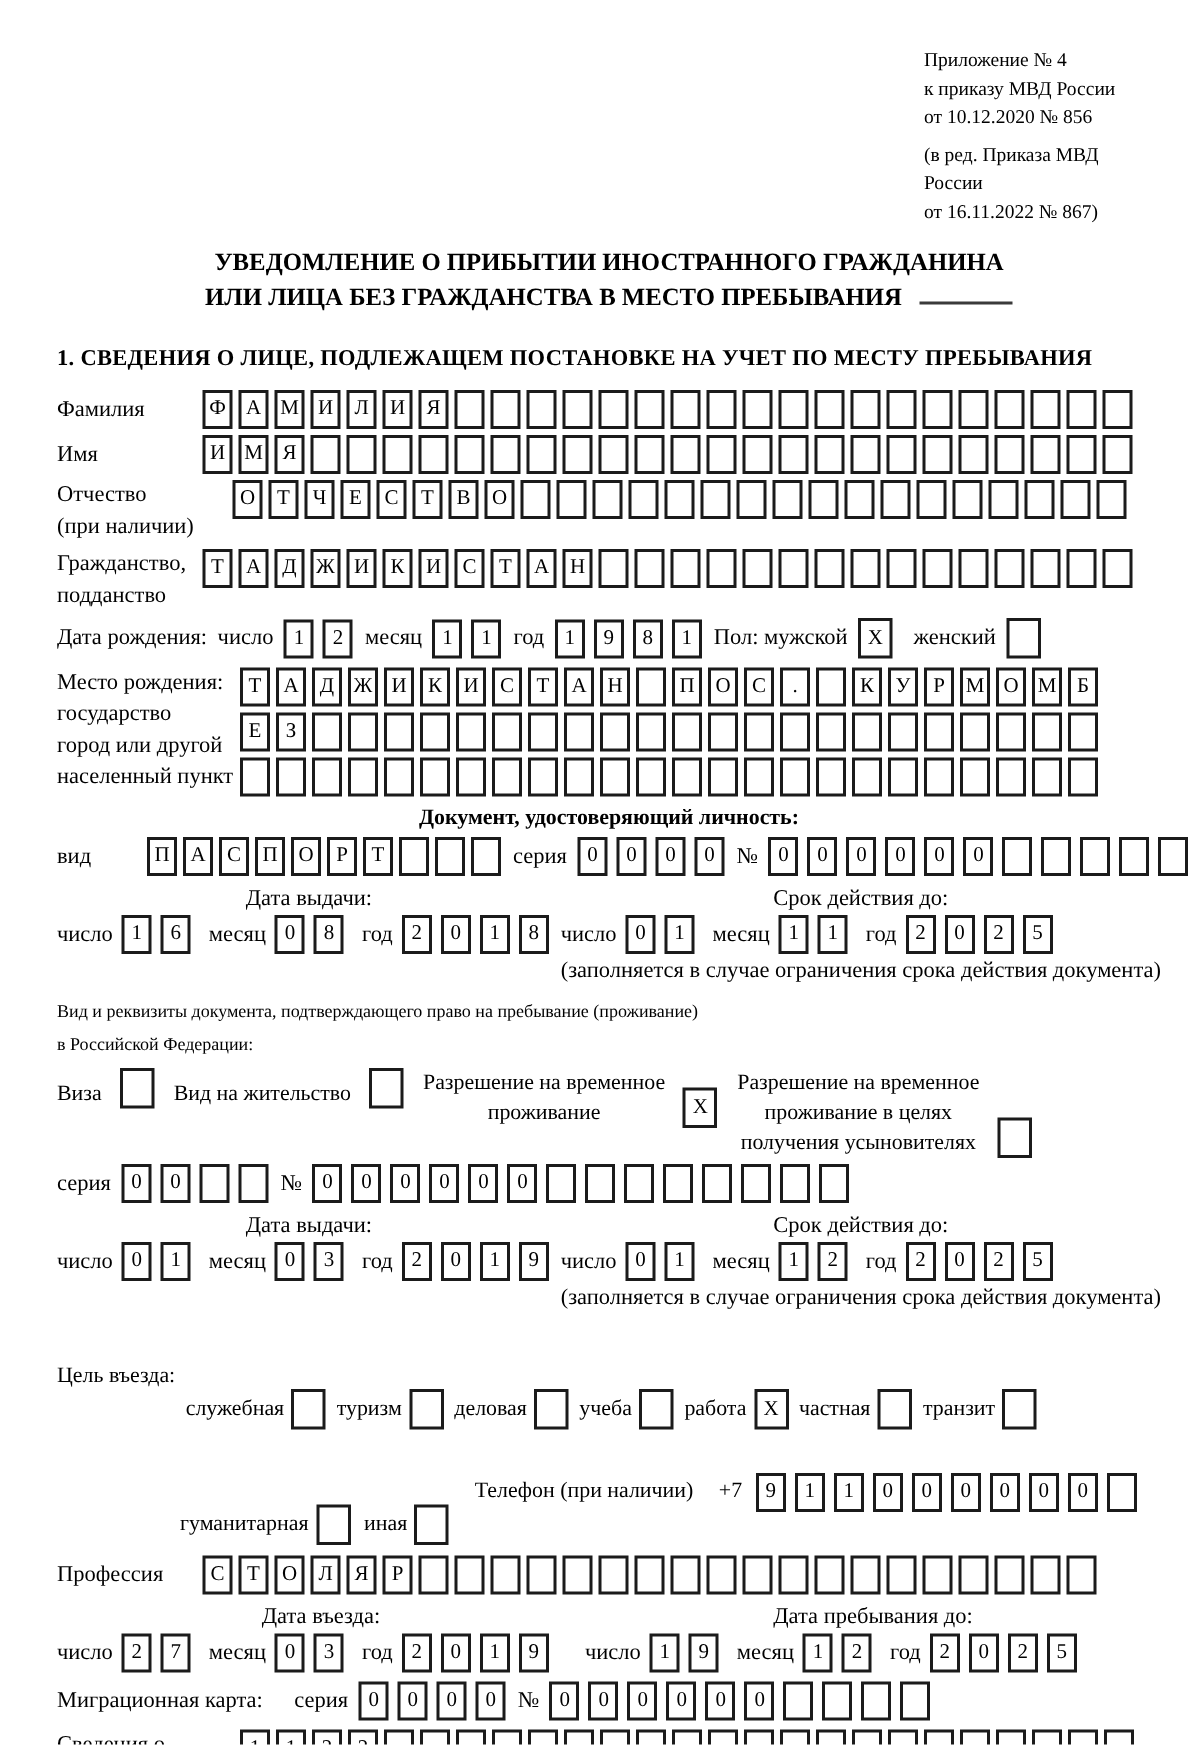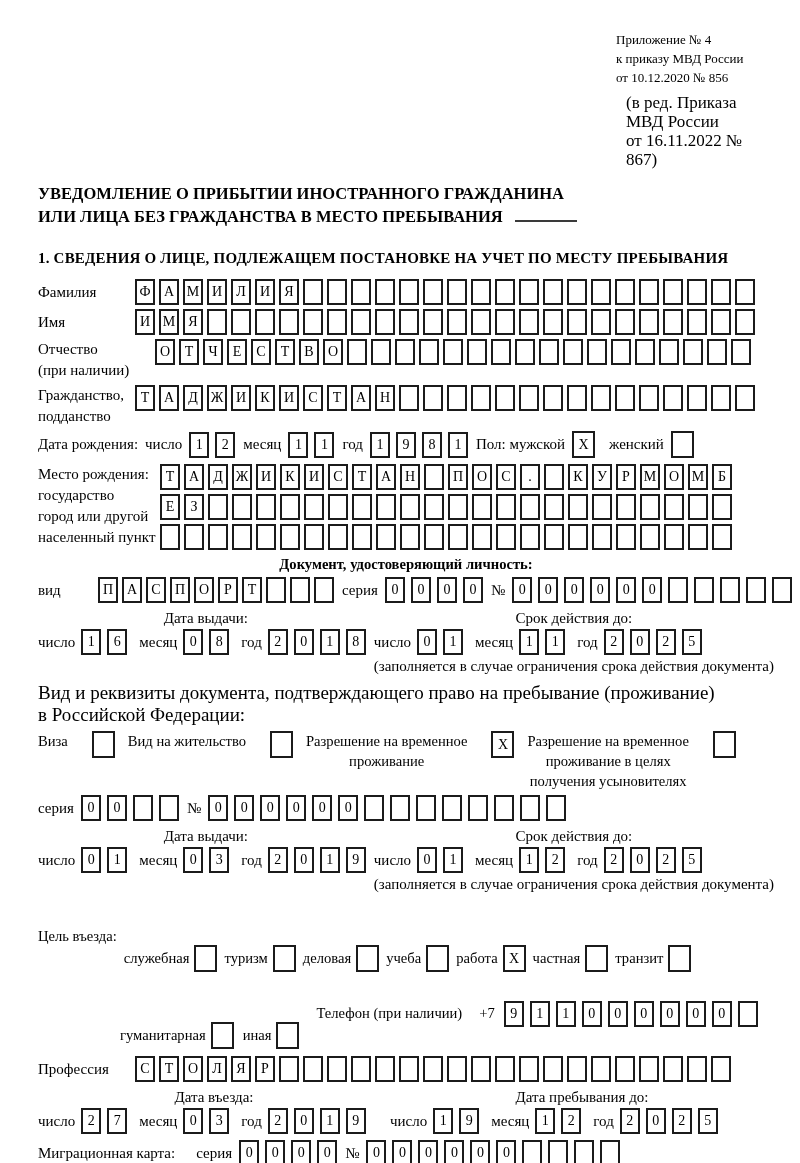"(в ред. Приказа МВД России" .edition { font-size: 17px -> 13px; margin-left: 10px -> none }
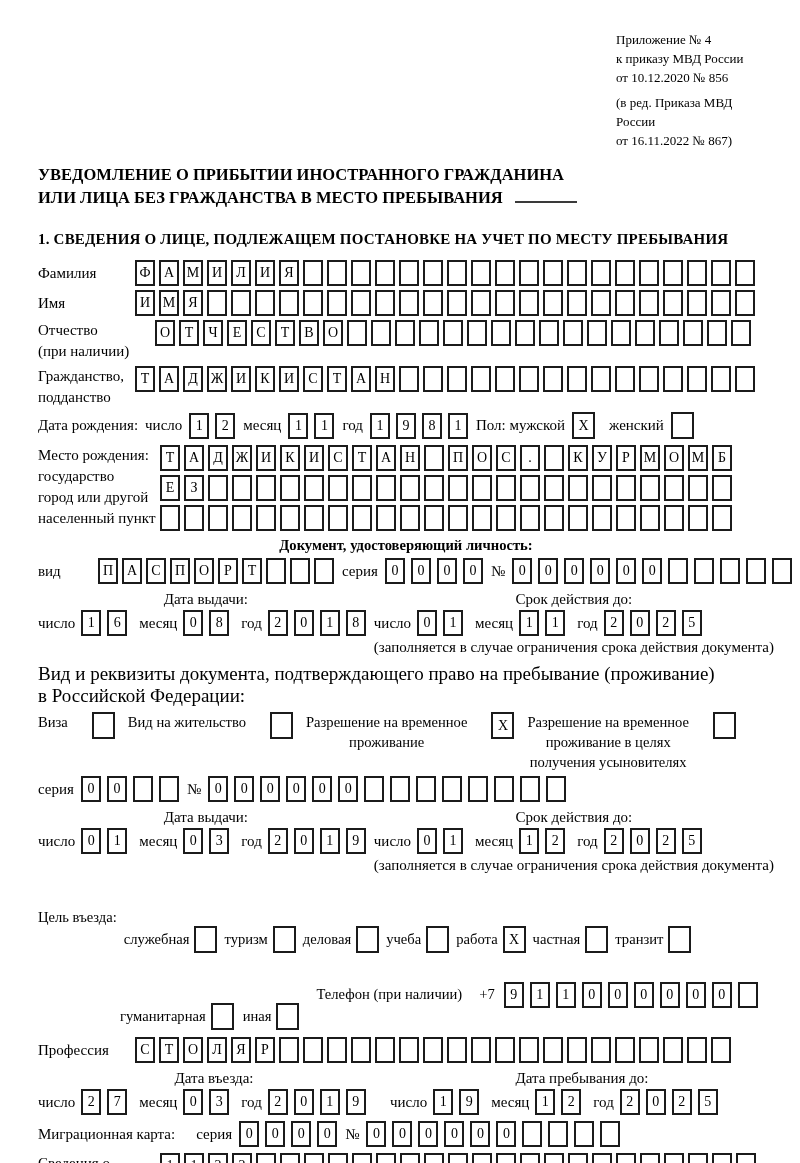"УВЕДОМЛЕНИЕ О ПРИБЫТИИ ИНОСТРАННОГО" .title { text-align: left -> center }
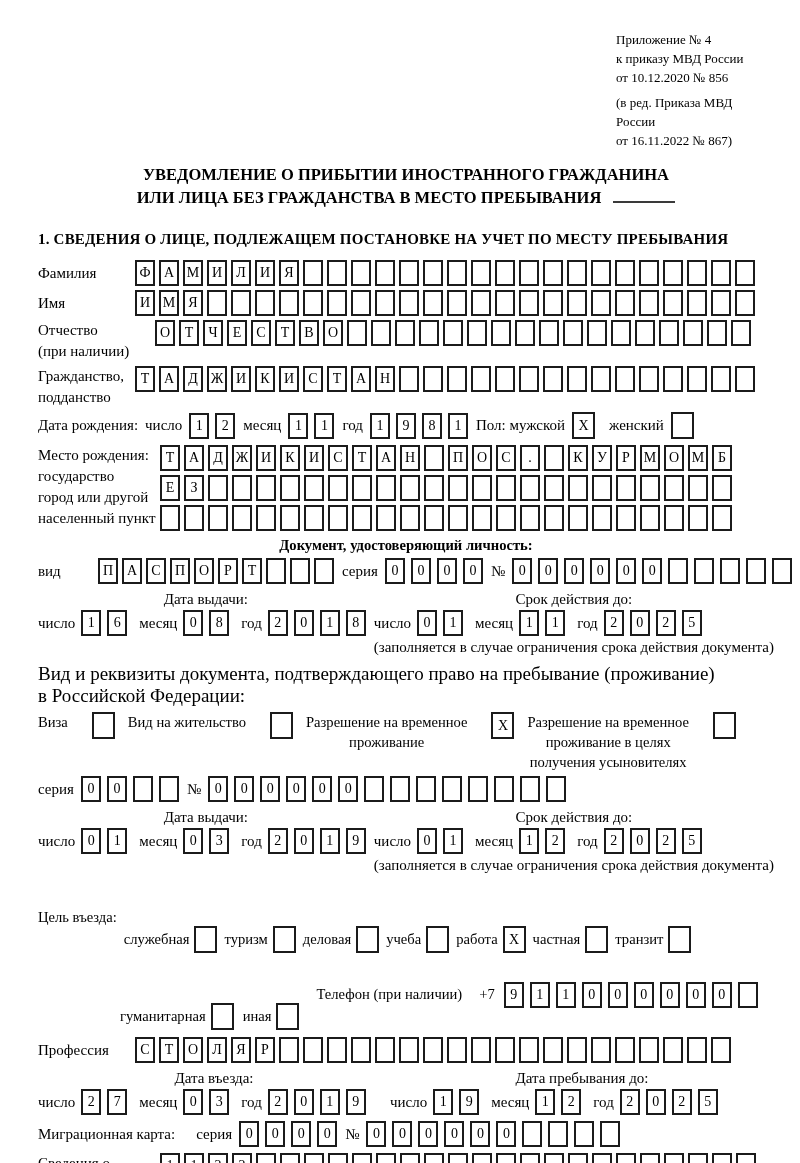"Вид и реквизиты документа," .intro { font-size: 19px -> 12px }
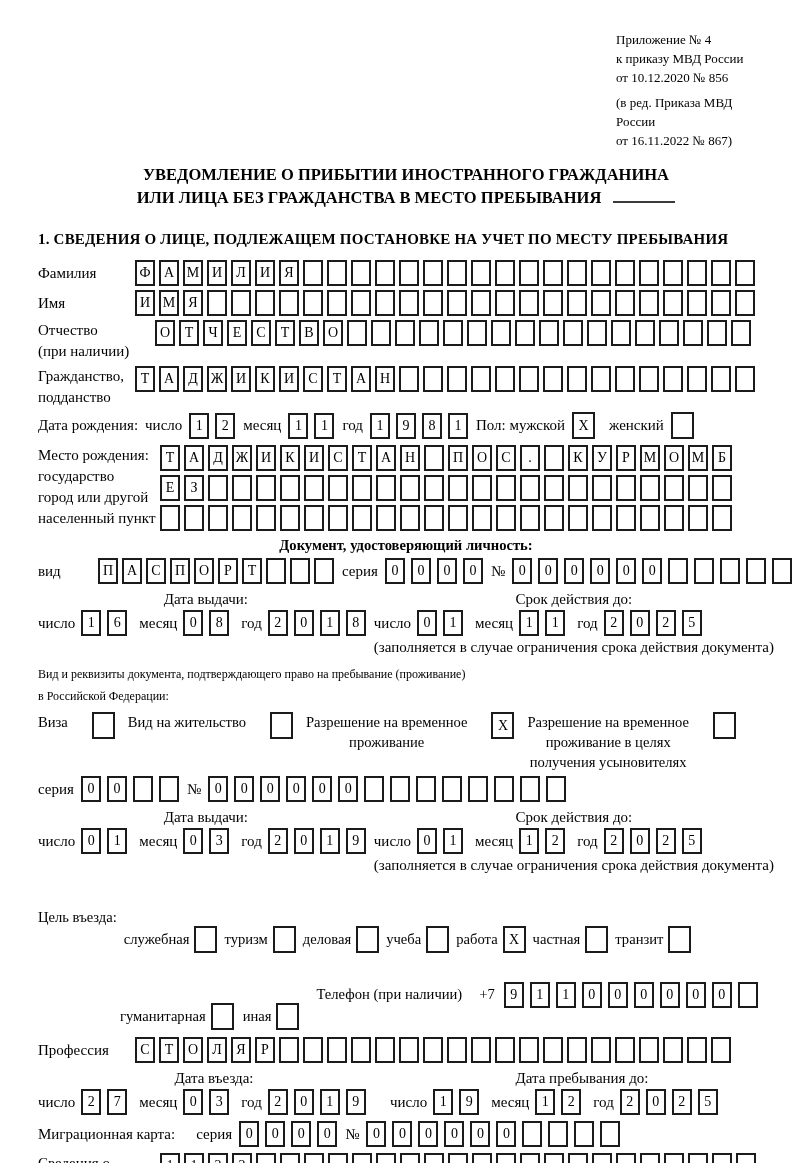"Виза" .opt { align-items: flex-start -> flex-end; gap: 24px -> 12px }
